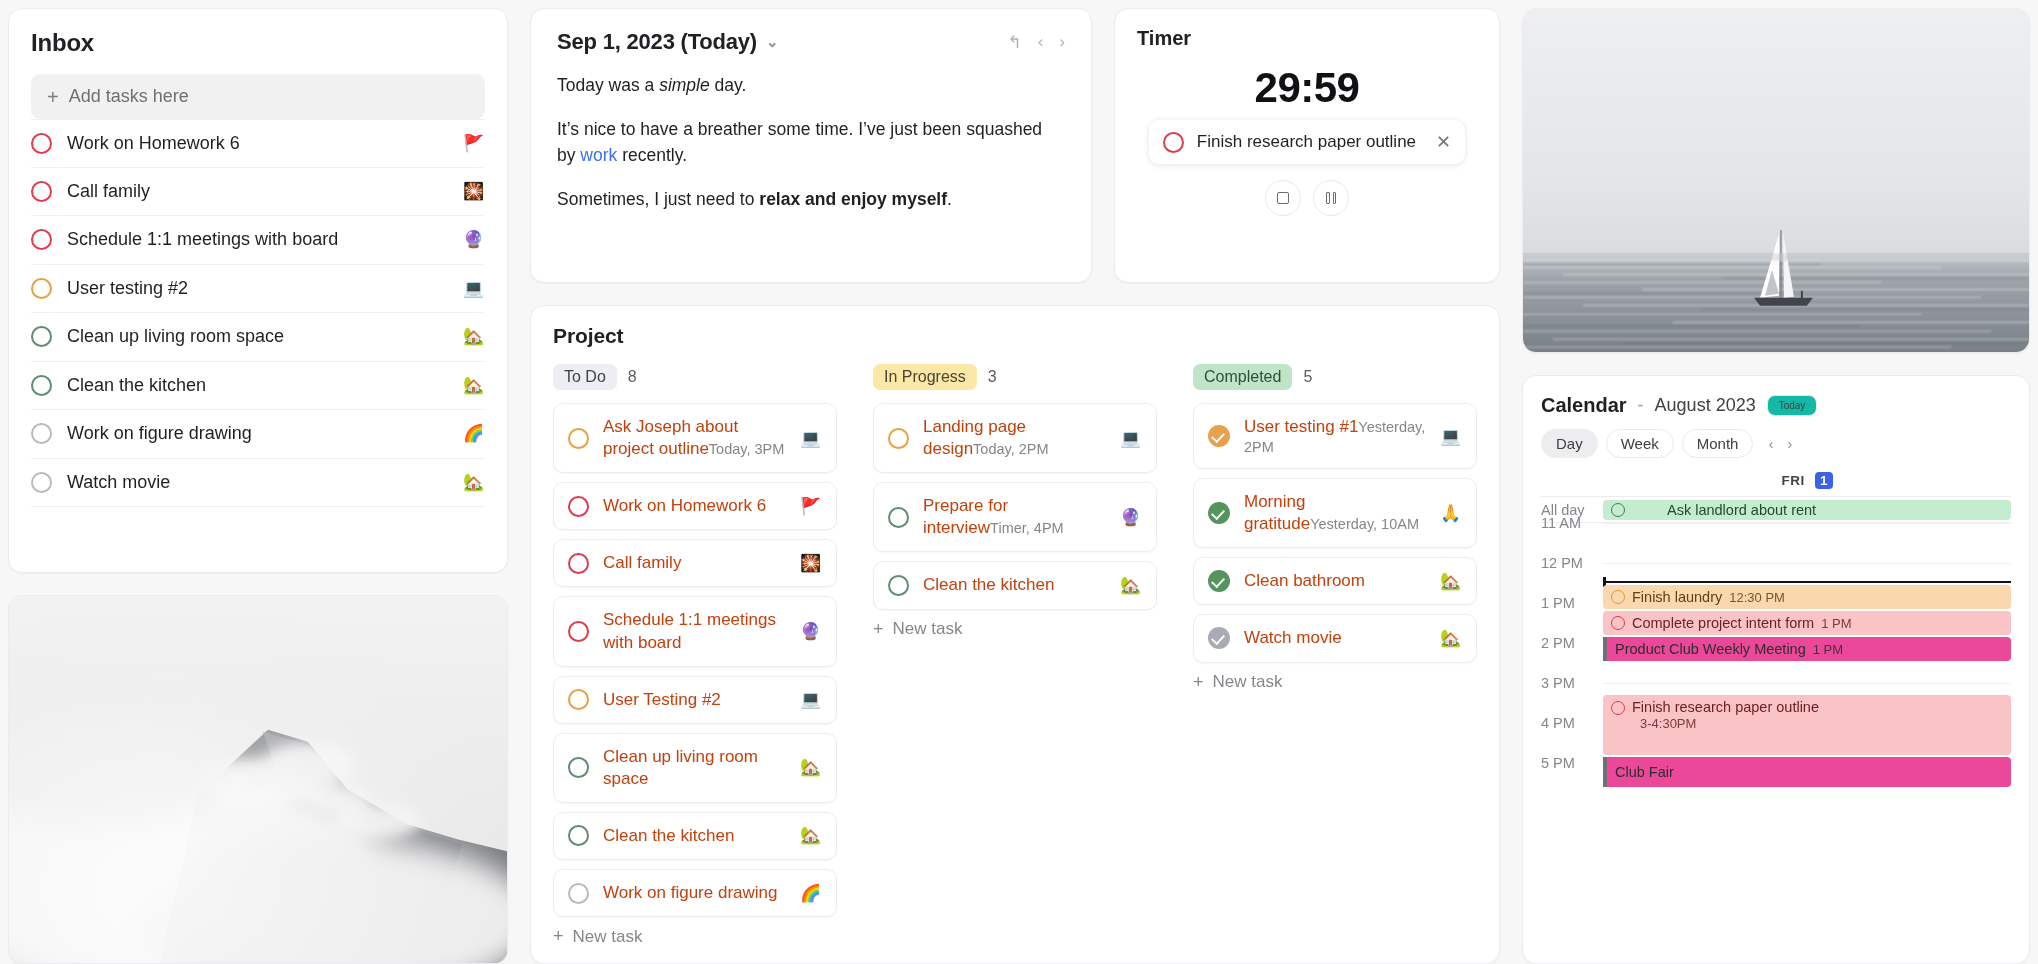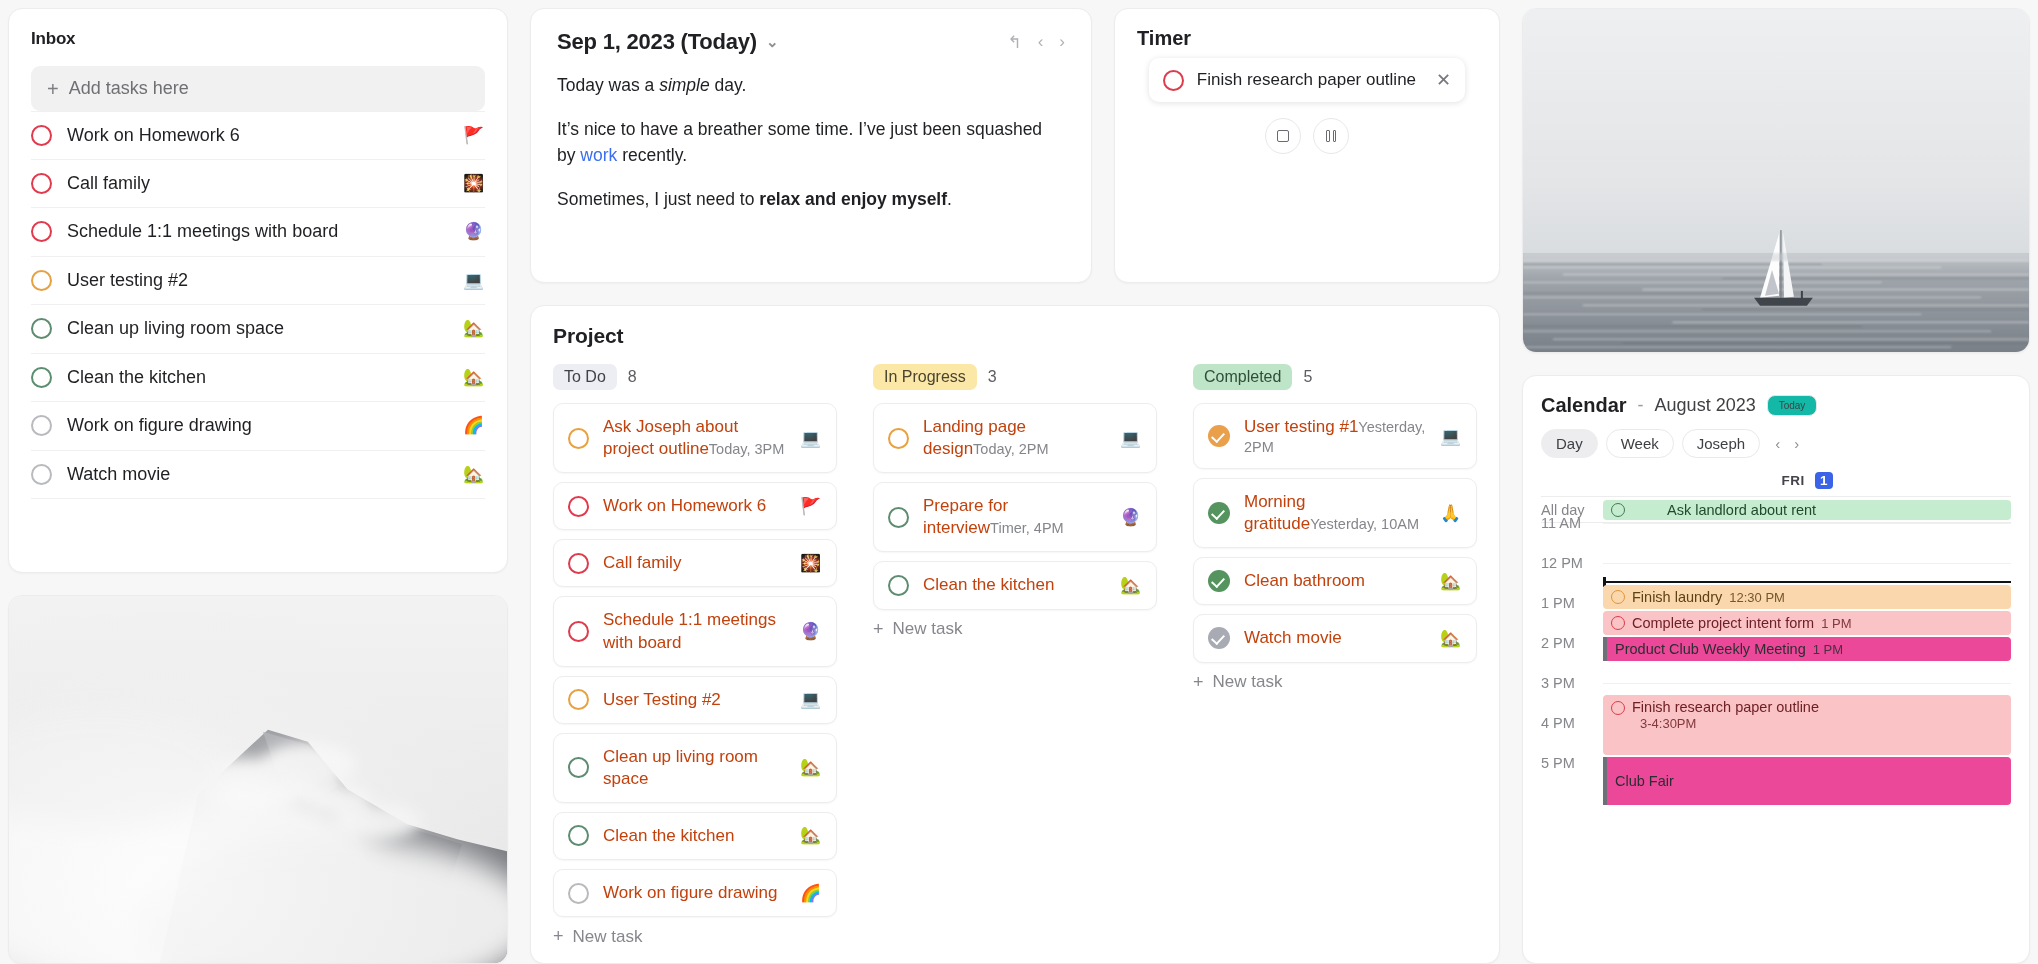"Inbox" .inbox-title { font-size: 17px -> 24px }
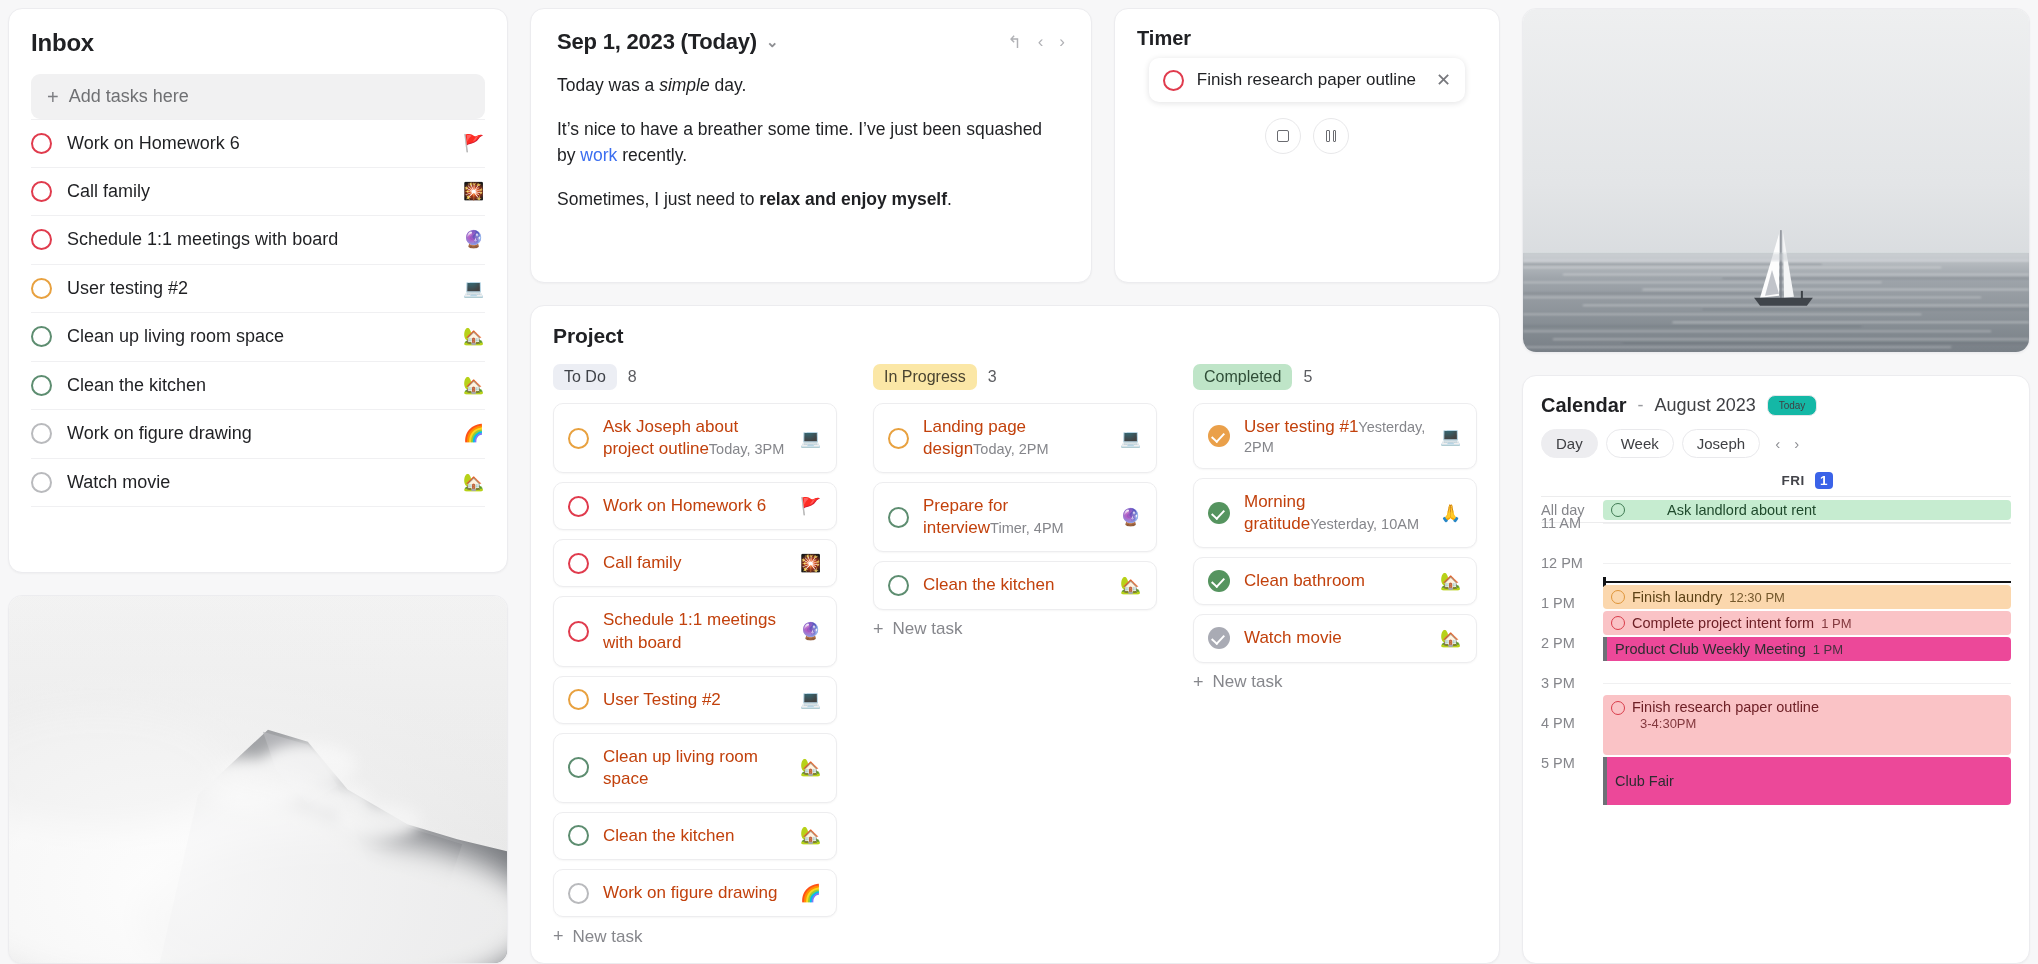"29:59" div.timer-clock { html: none -> <div>29:59</div> }
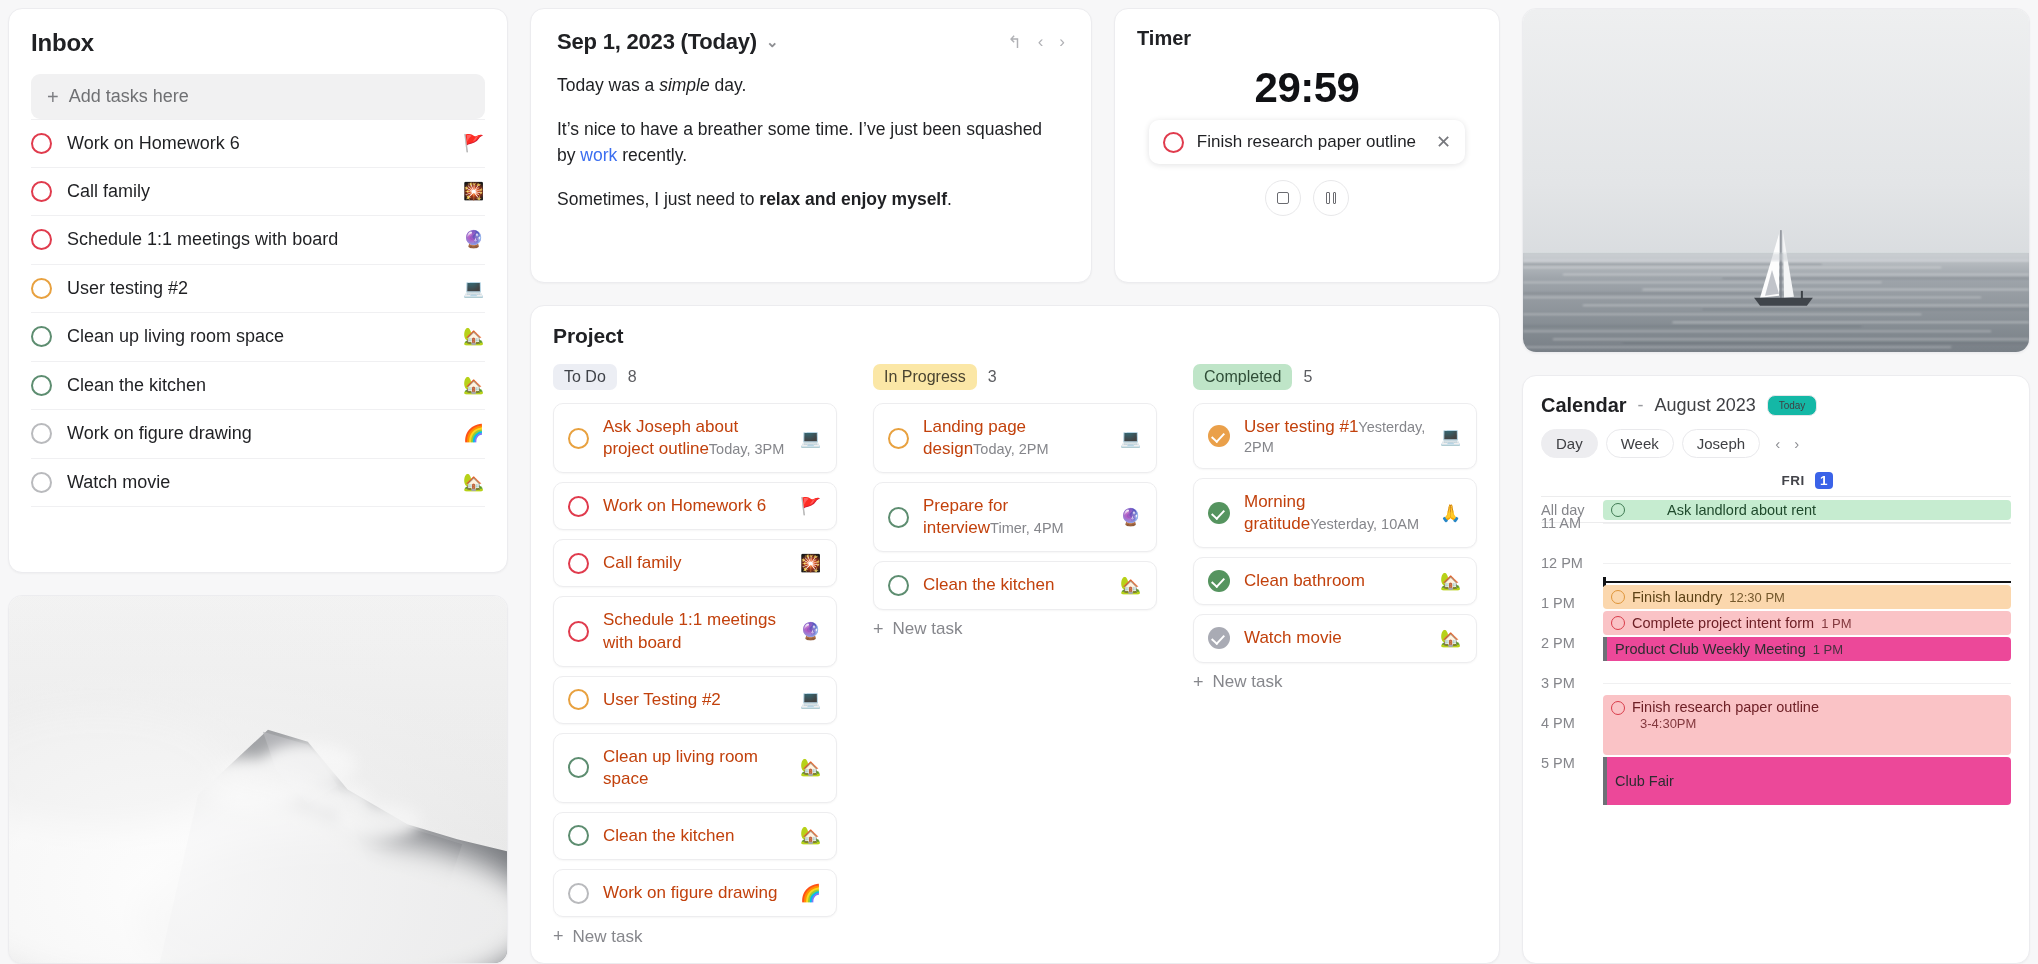"Joseph" span.vbtn { text: Joseph -> Month }
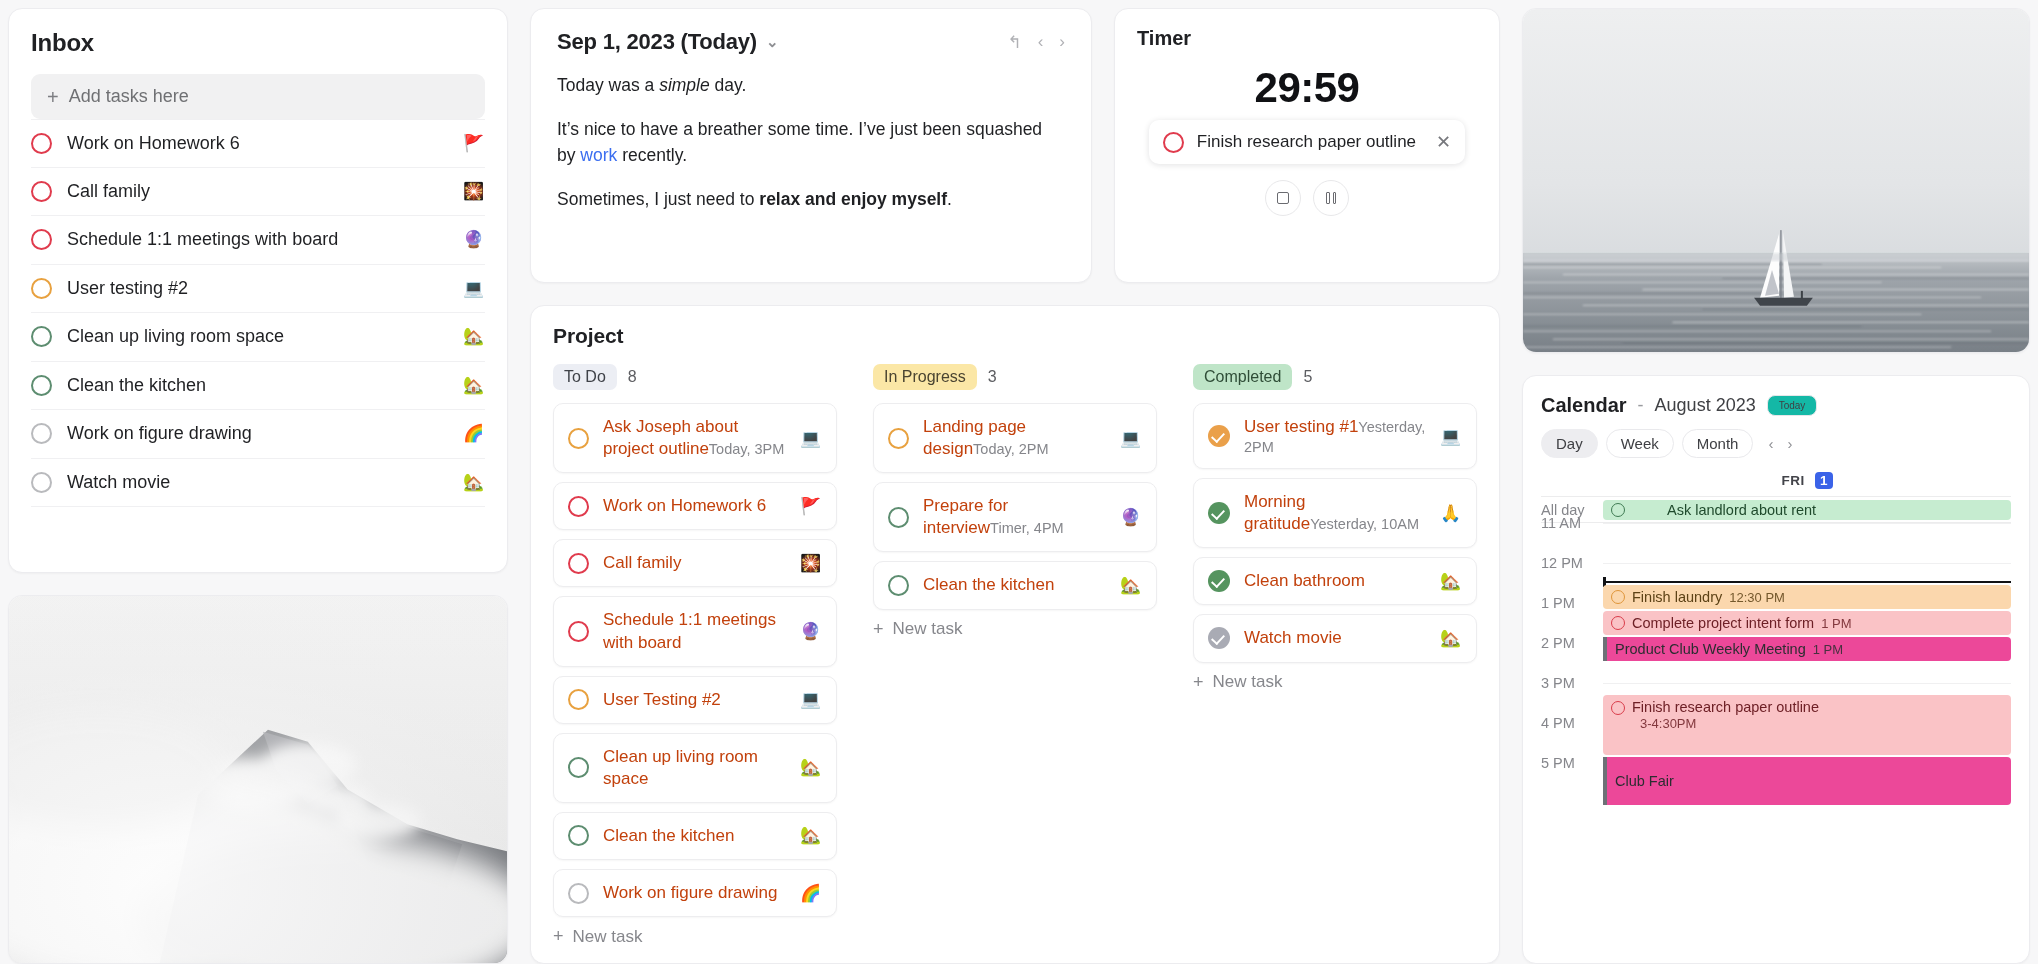"Club Fair" div.ev { height: 48px -> 30px }
